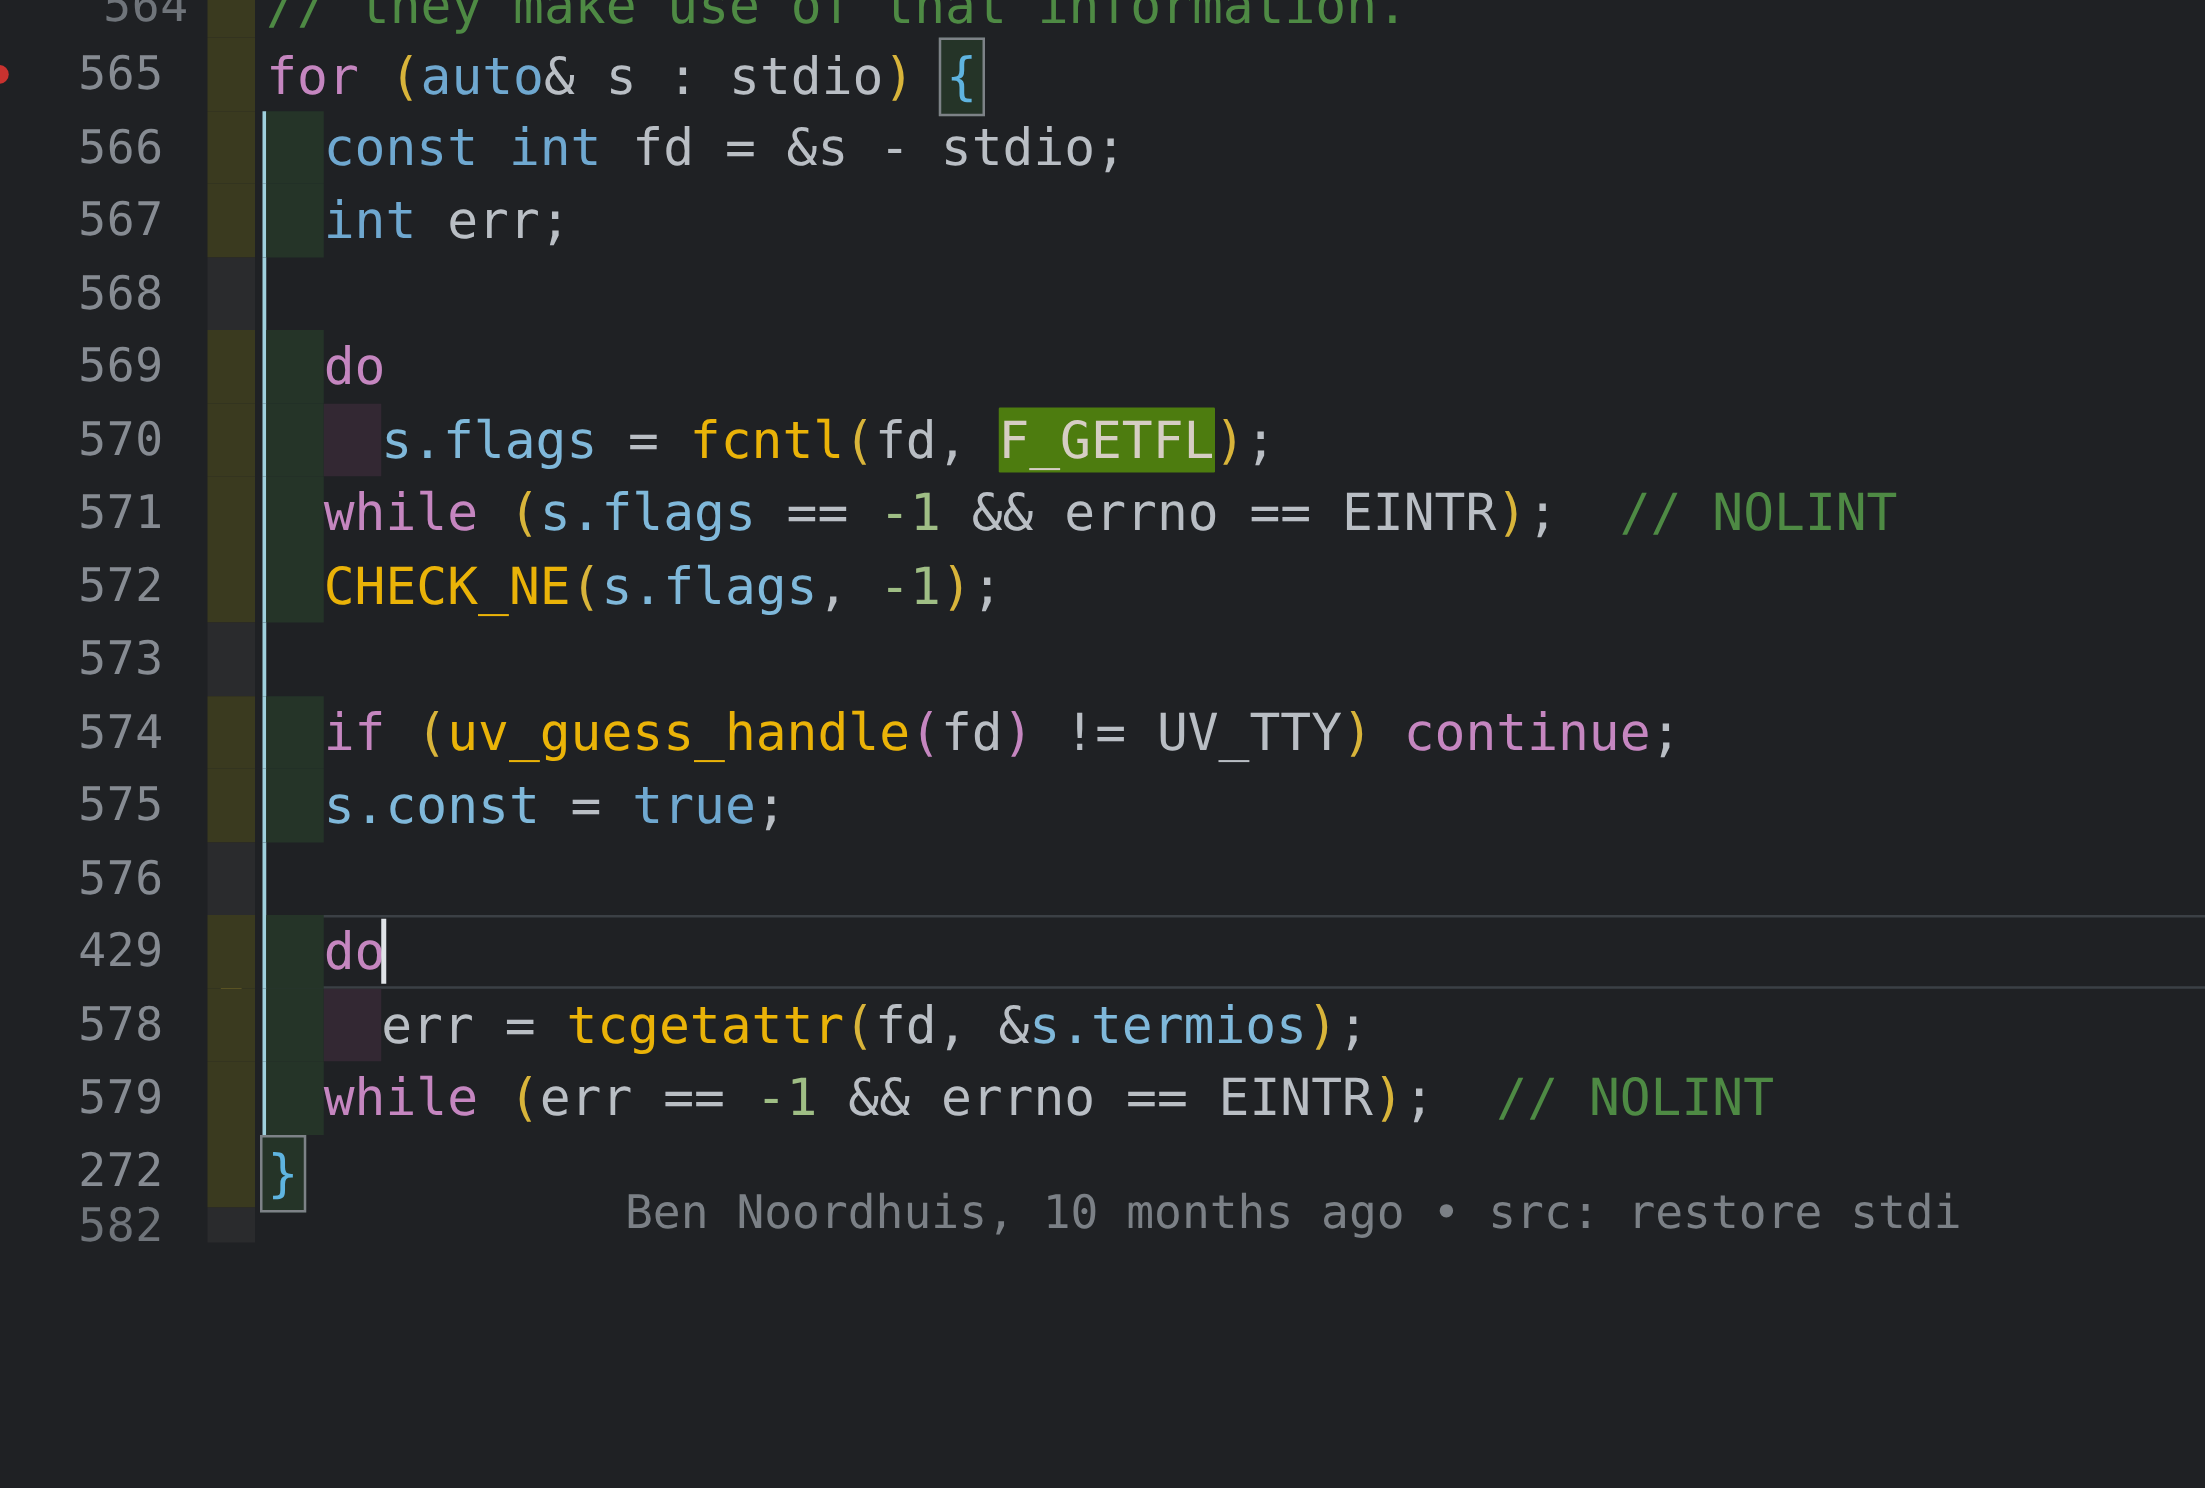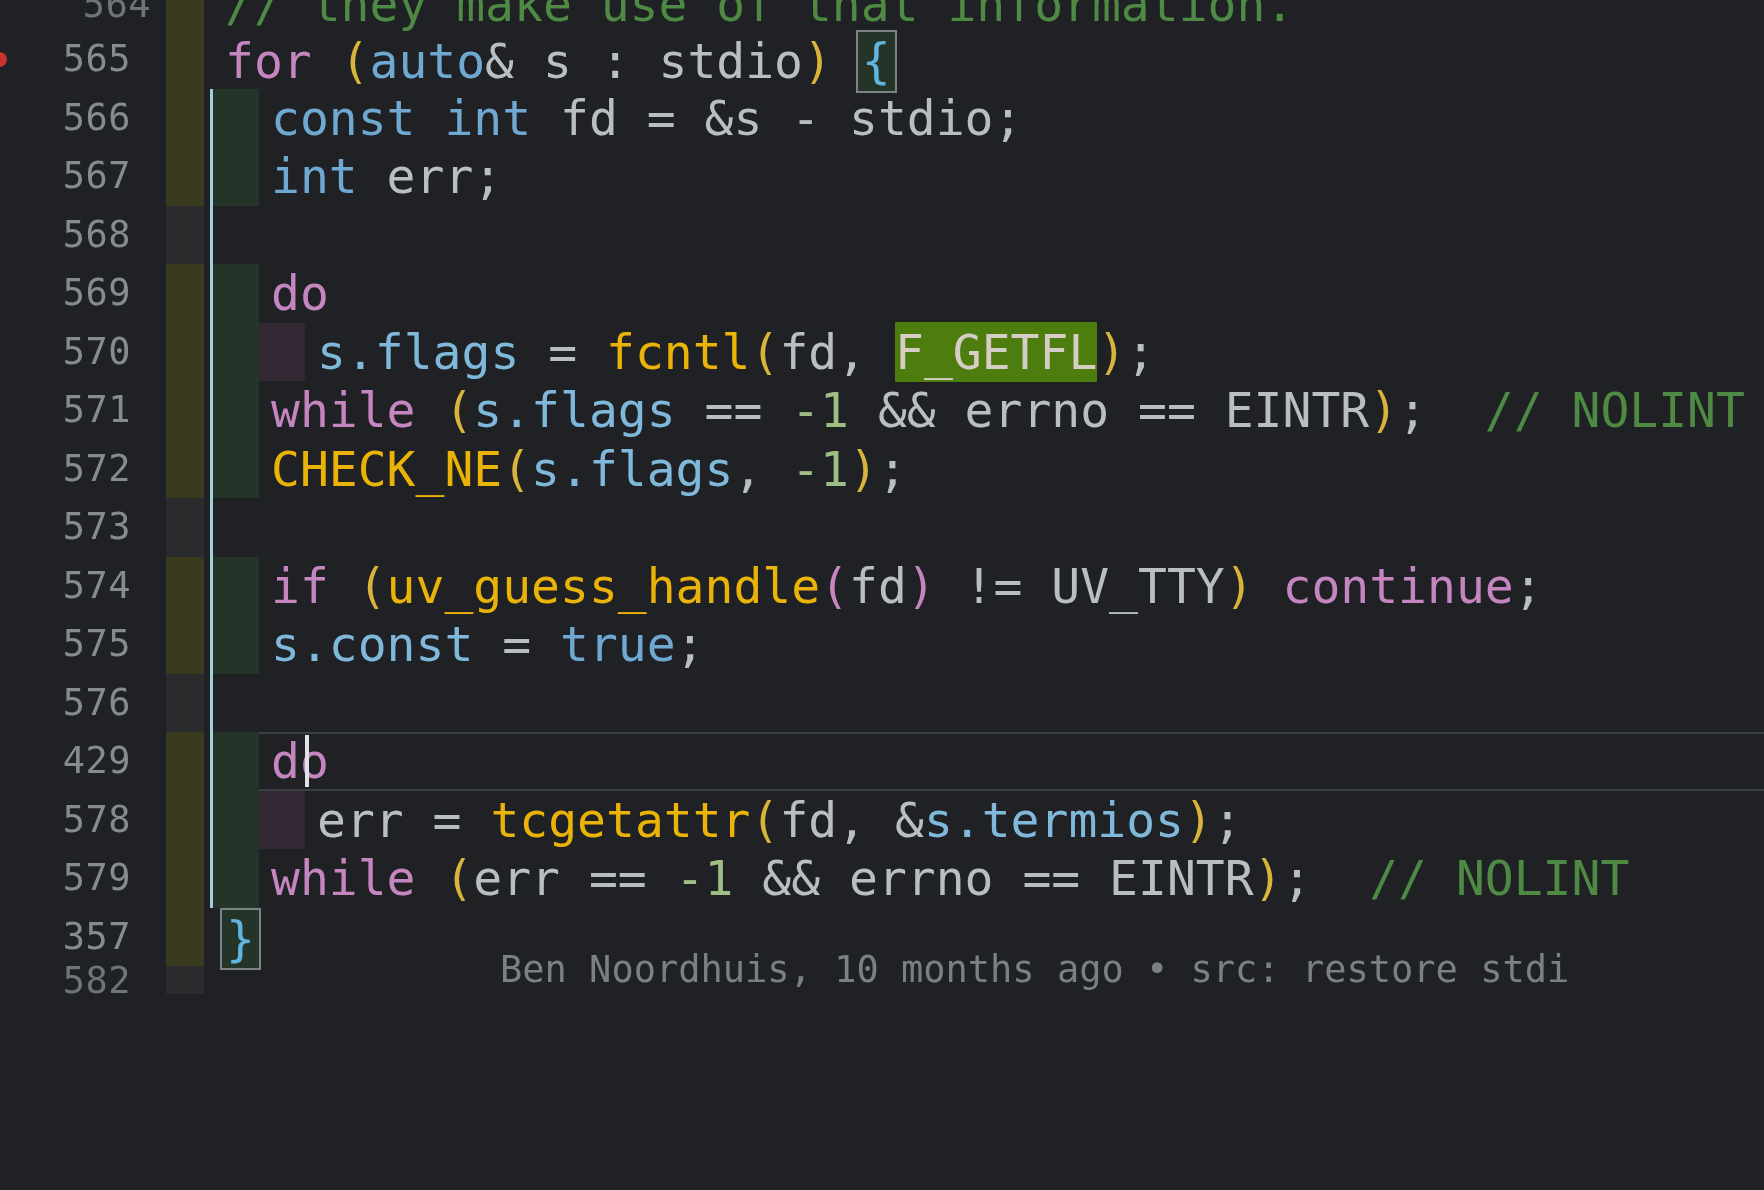"// they make use of" .code { font-size: 48px -> 41px; margin-left: 12px -> none }
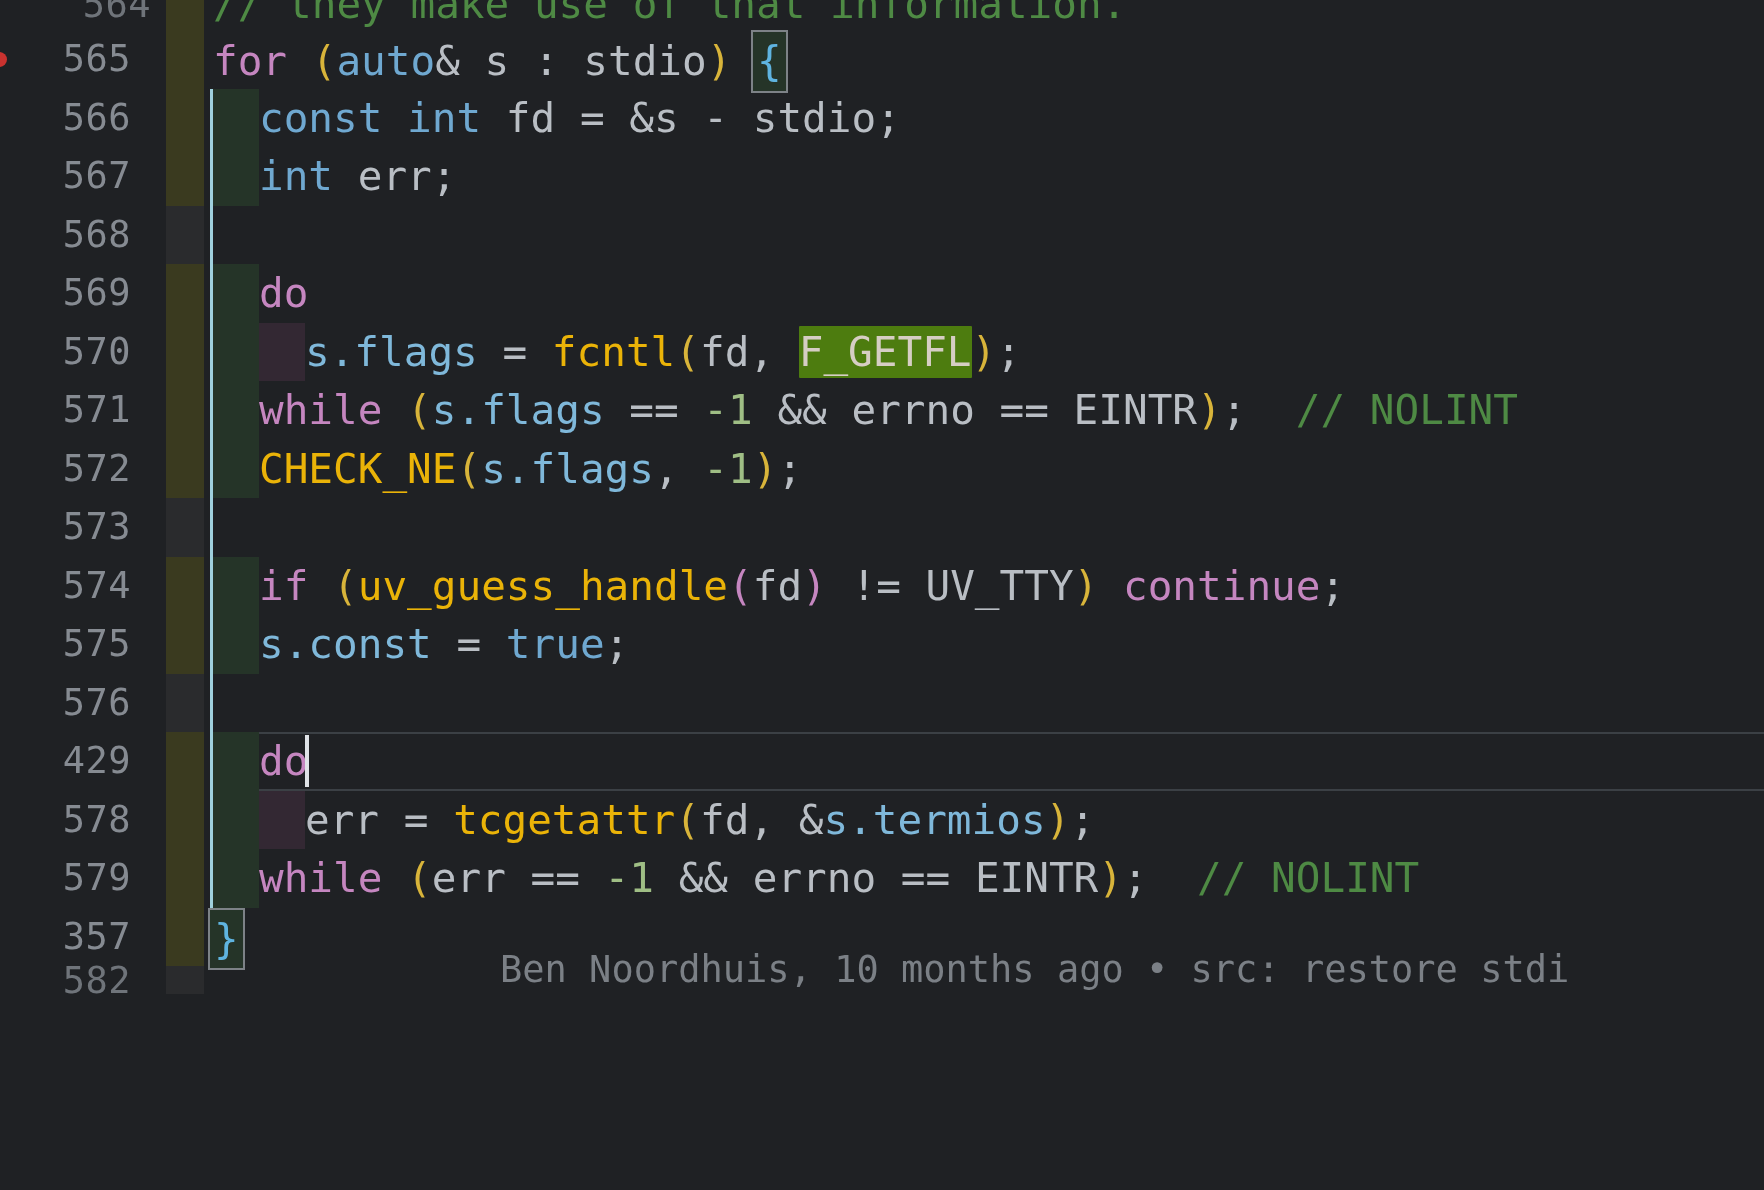"357" div.lineno { text: 357 -> 272 }
